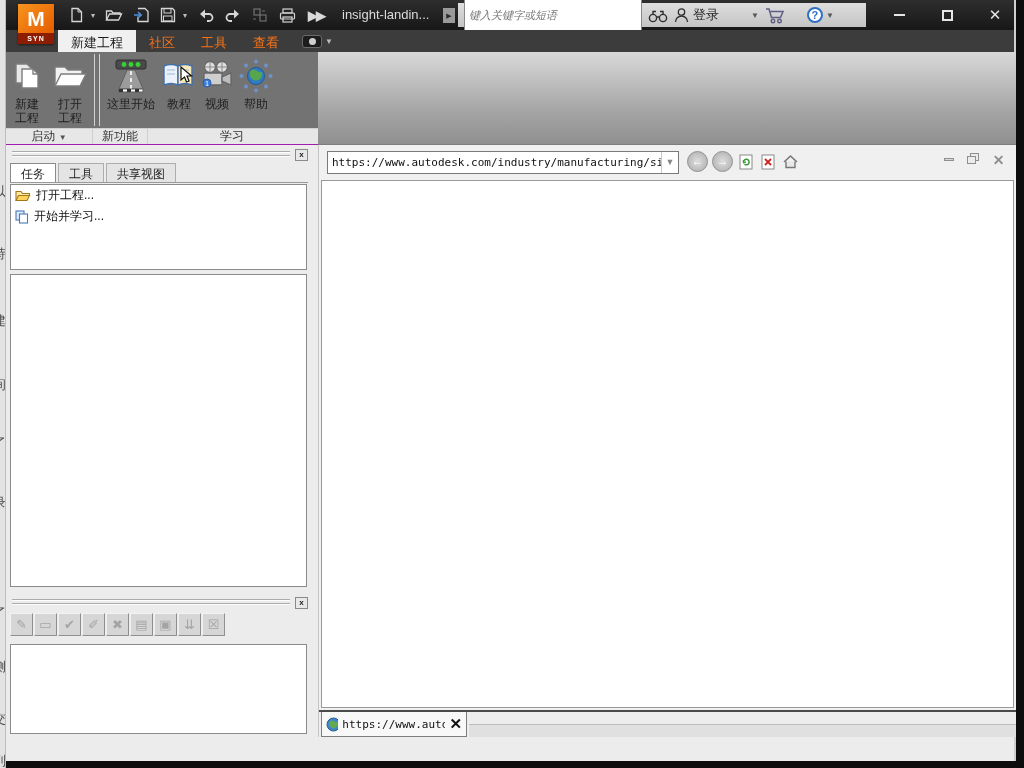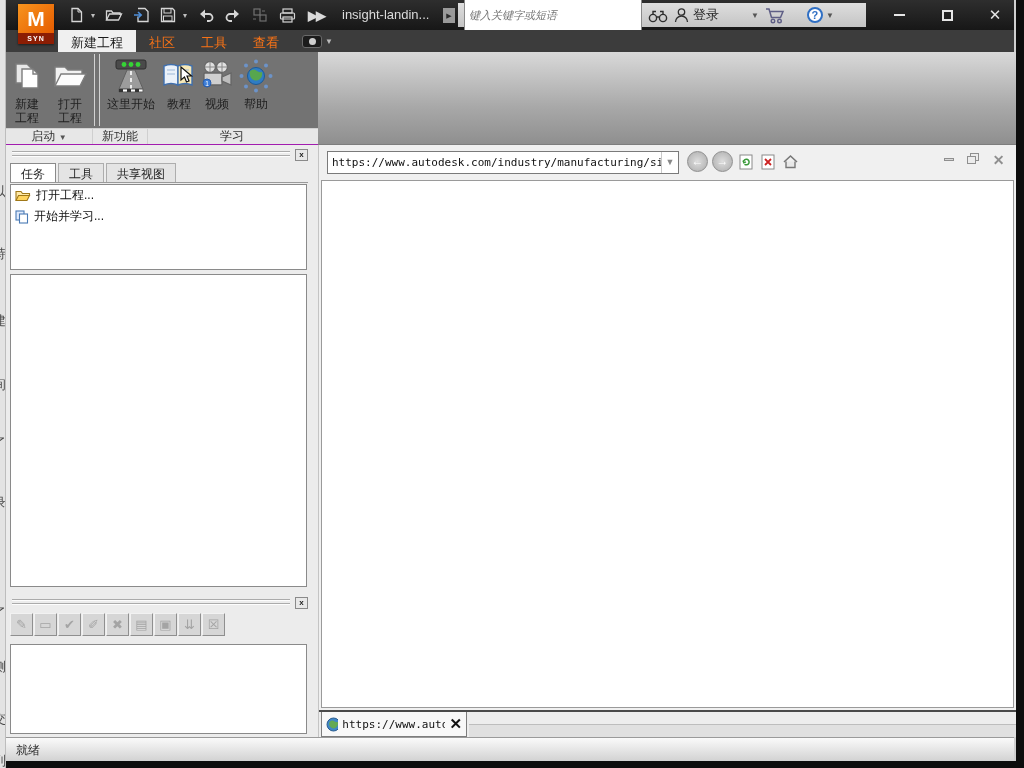"就绪" div.statusbar { html: <div> <div>就绪</div> </div> -> none }
